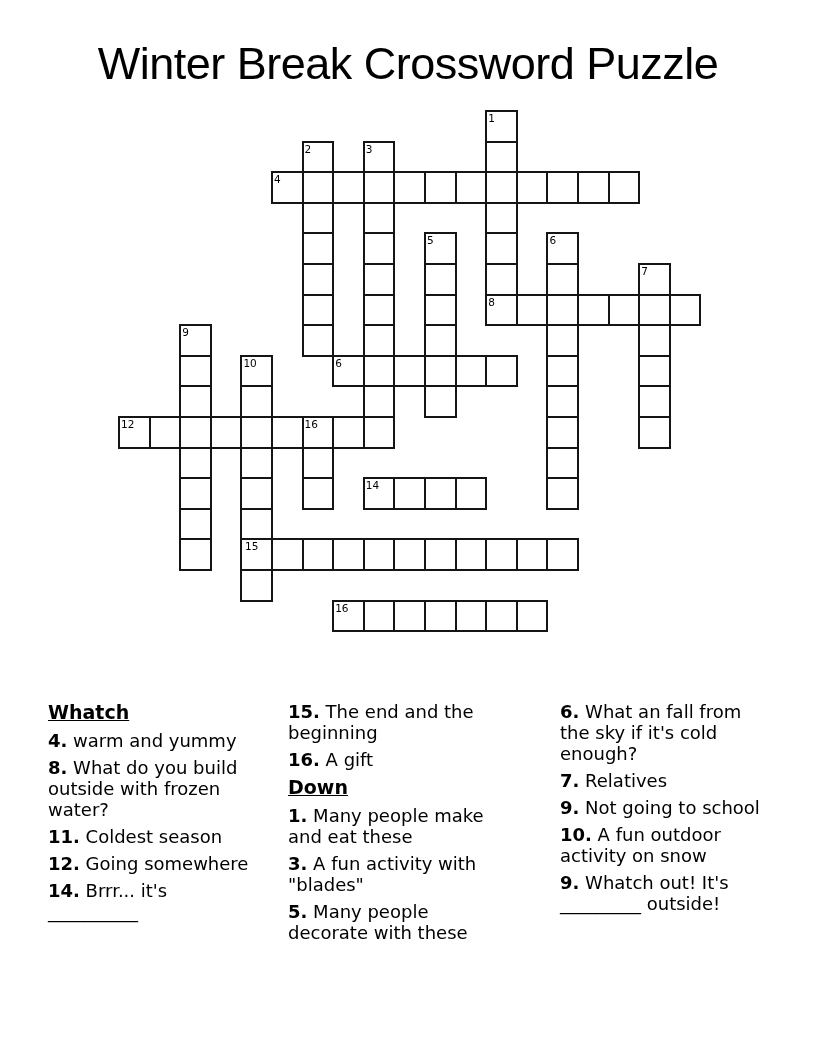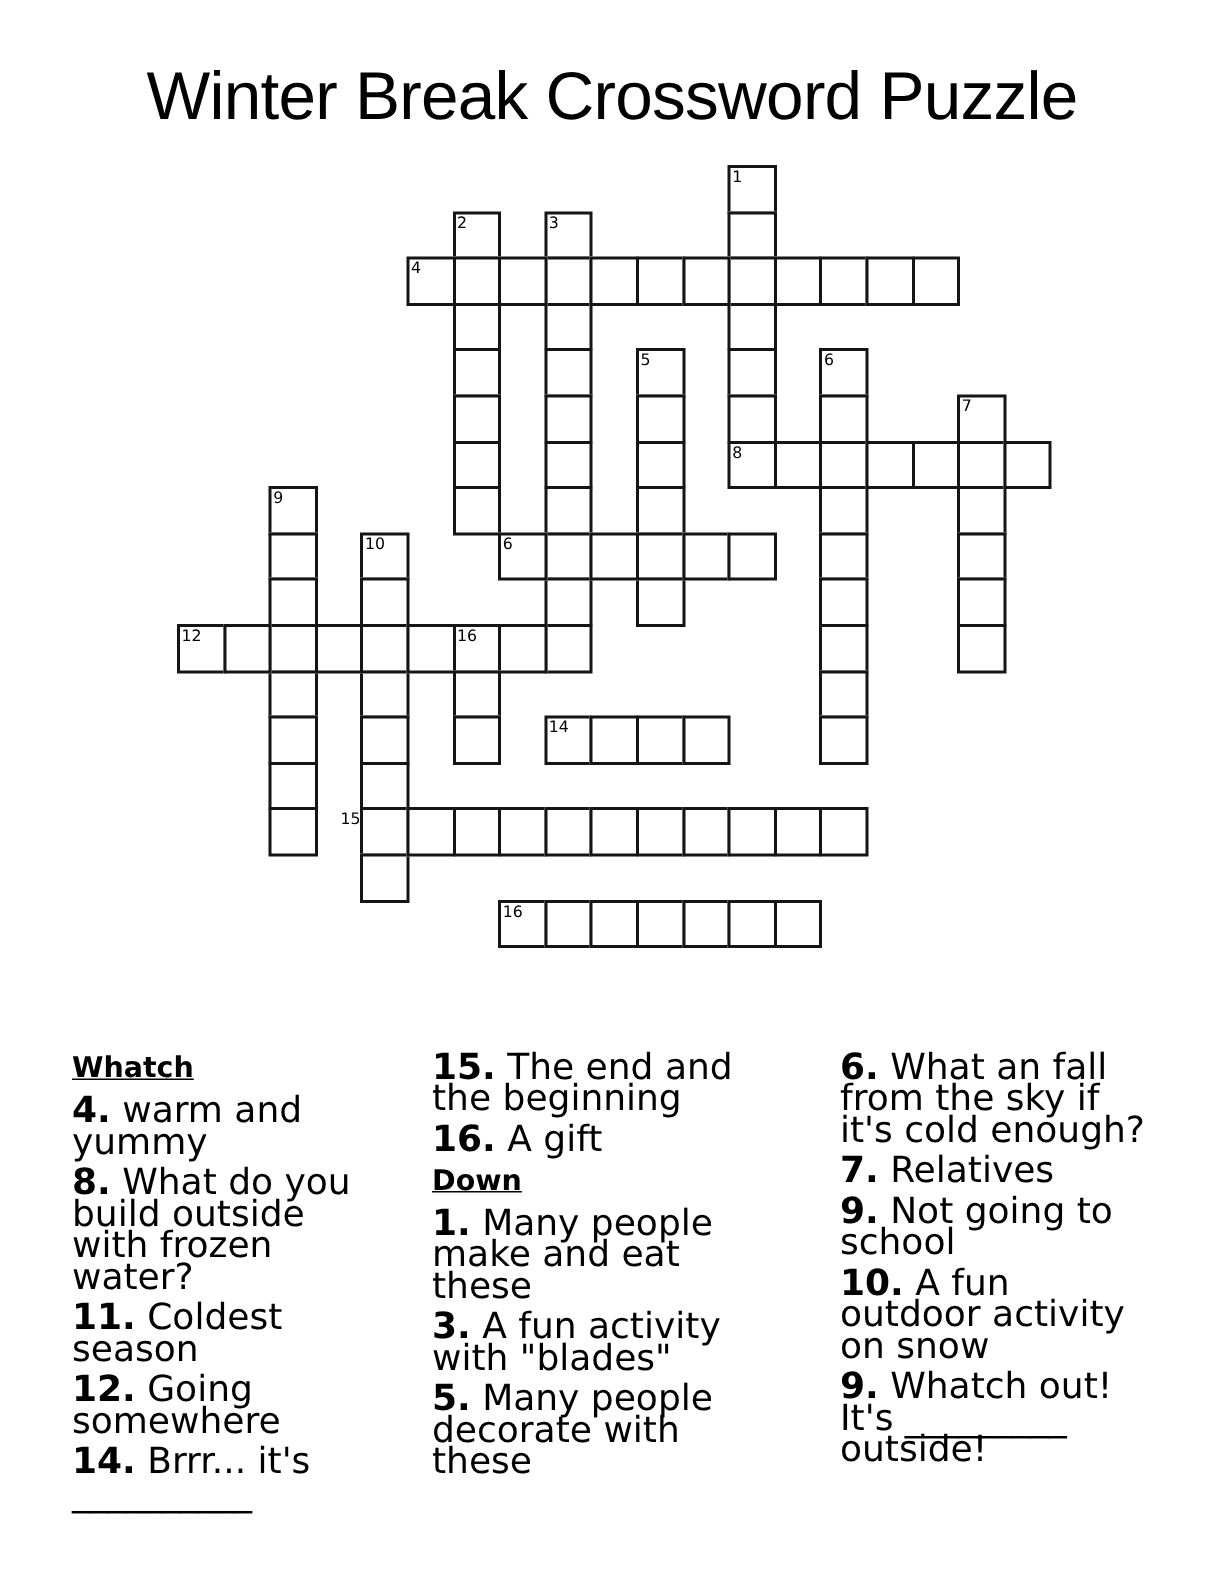"15" span.cellnum { left: 109px -> 127px }
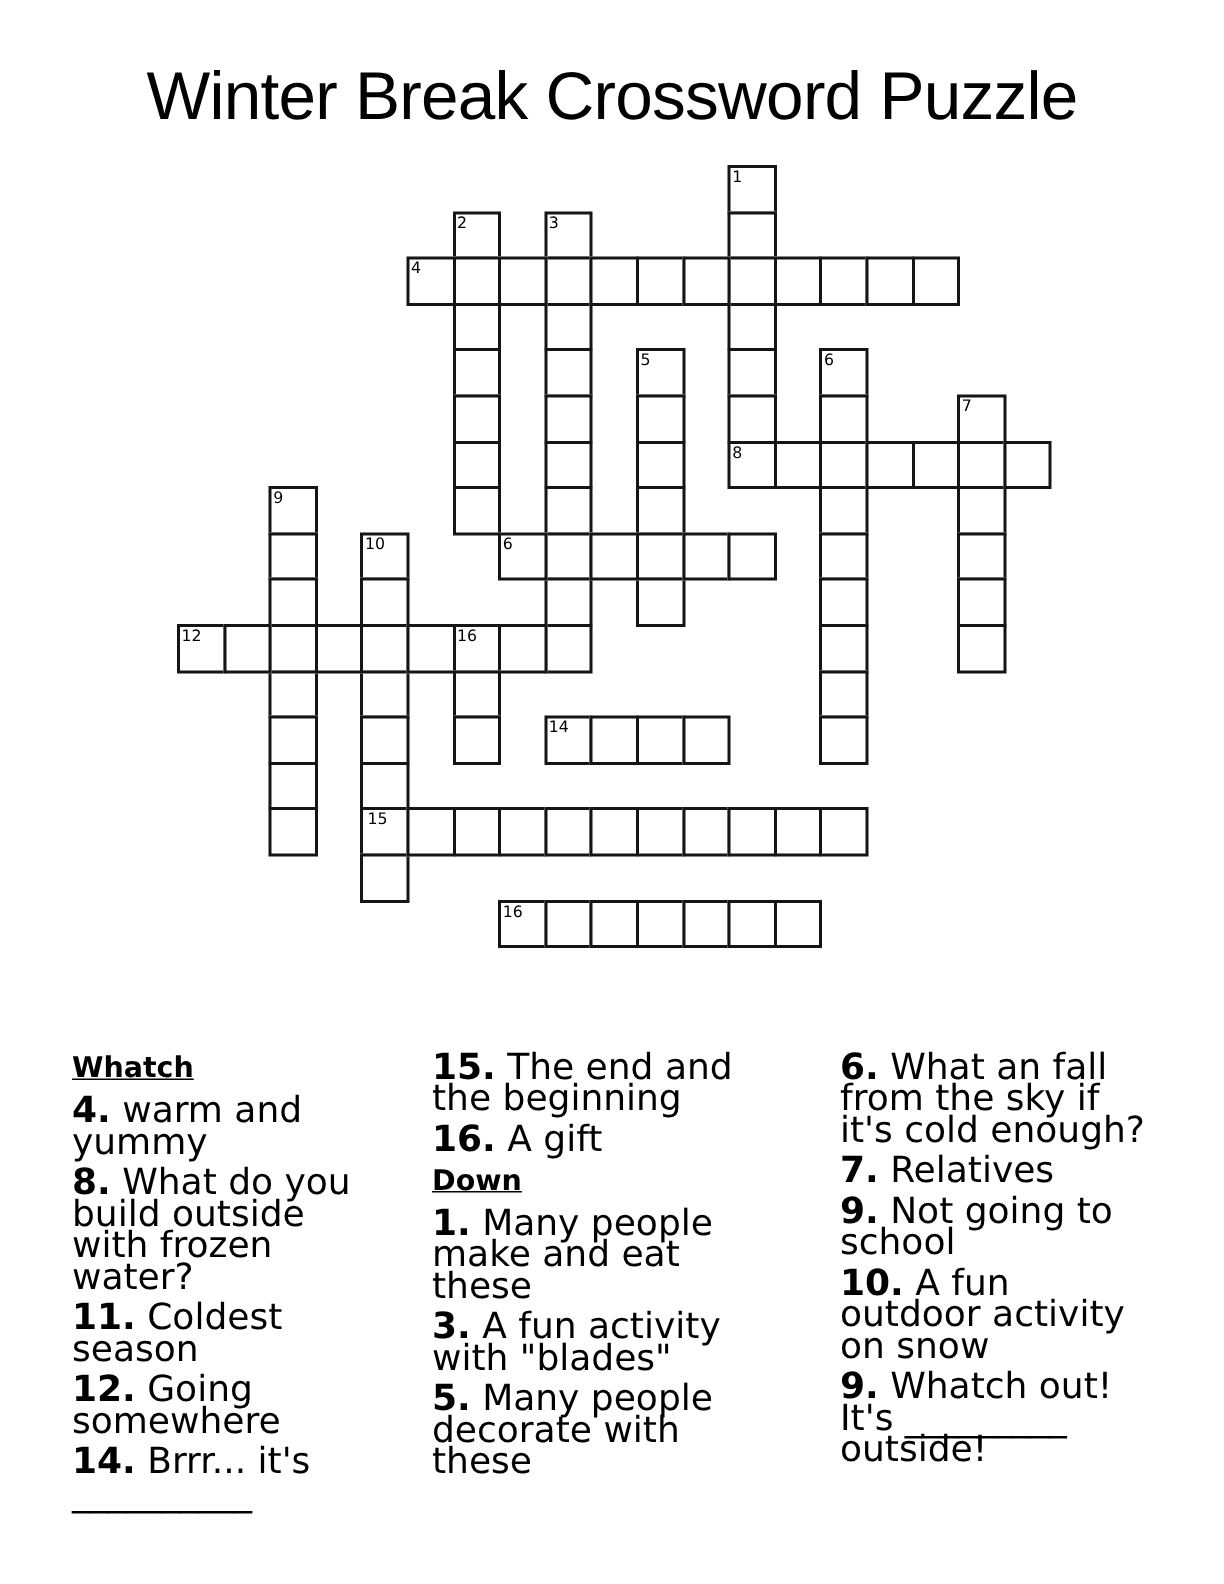"15. The end and the" .clue { font-size: 24px -> 18px }
